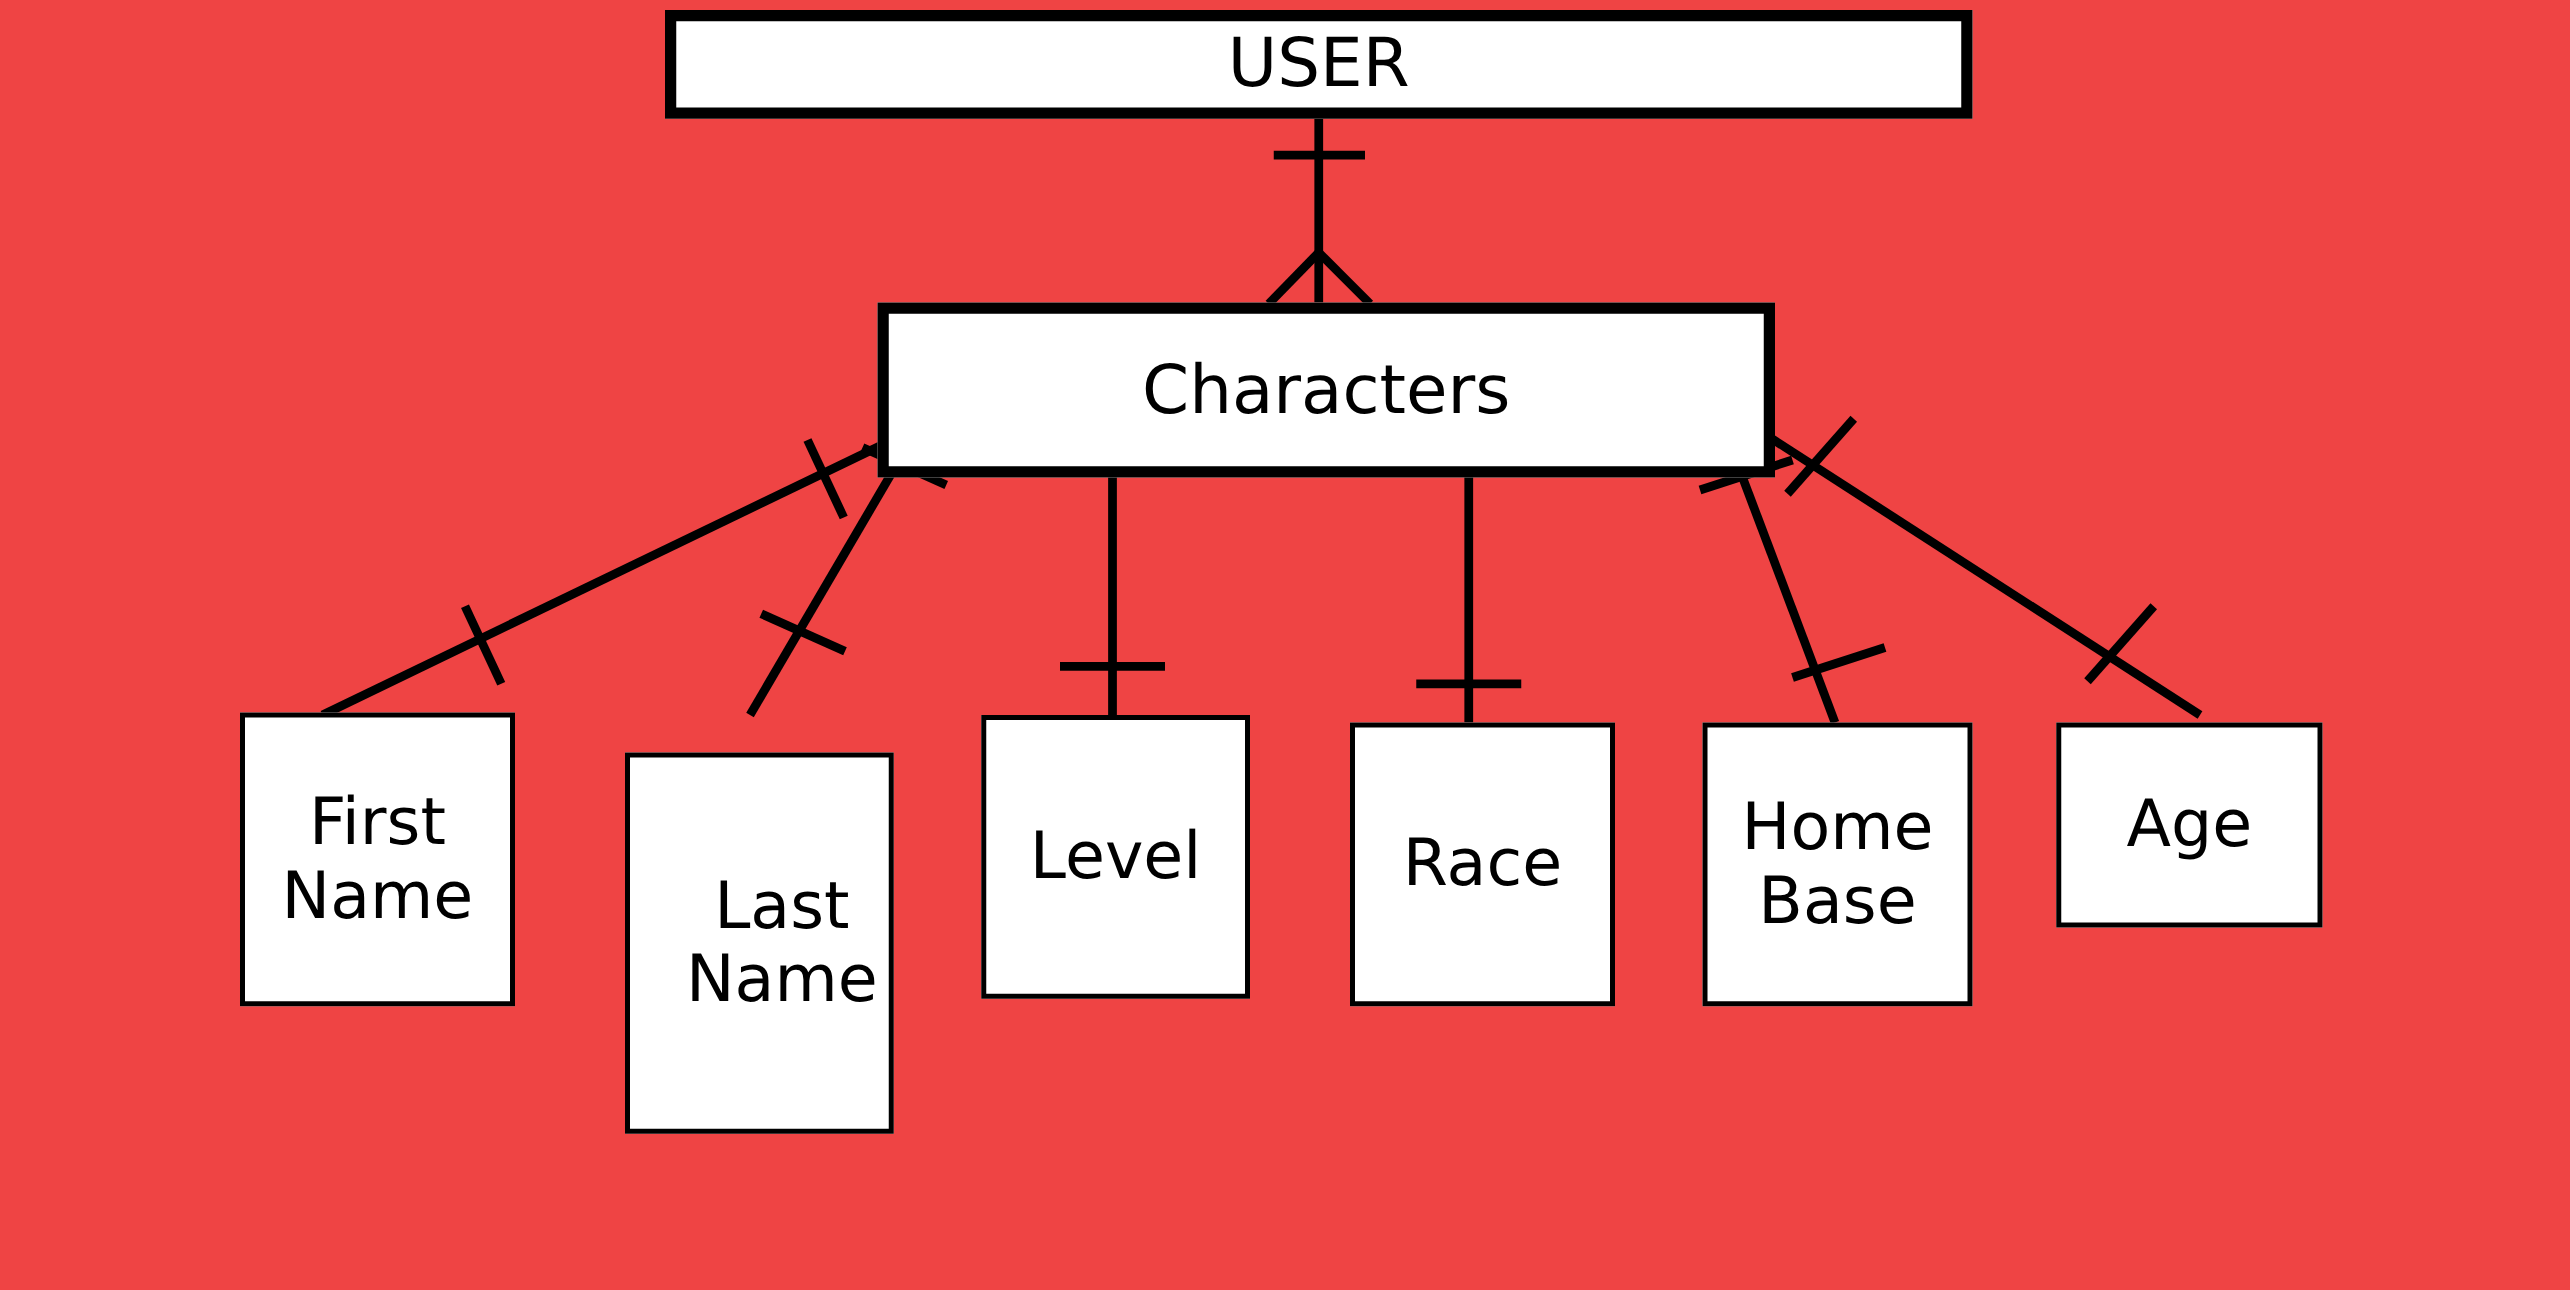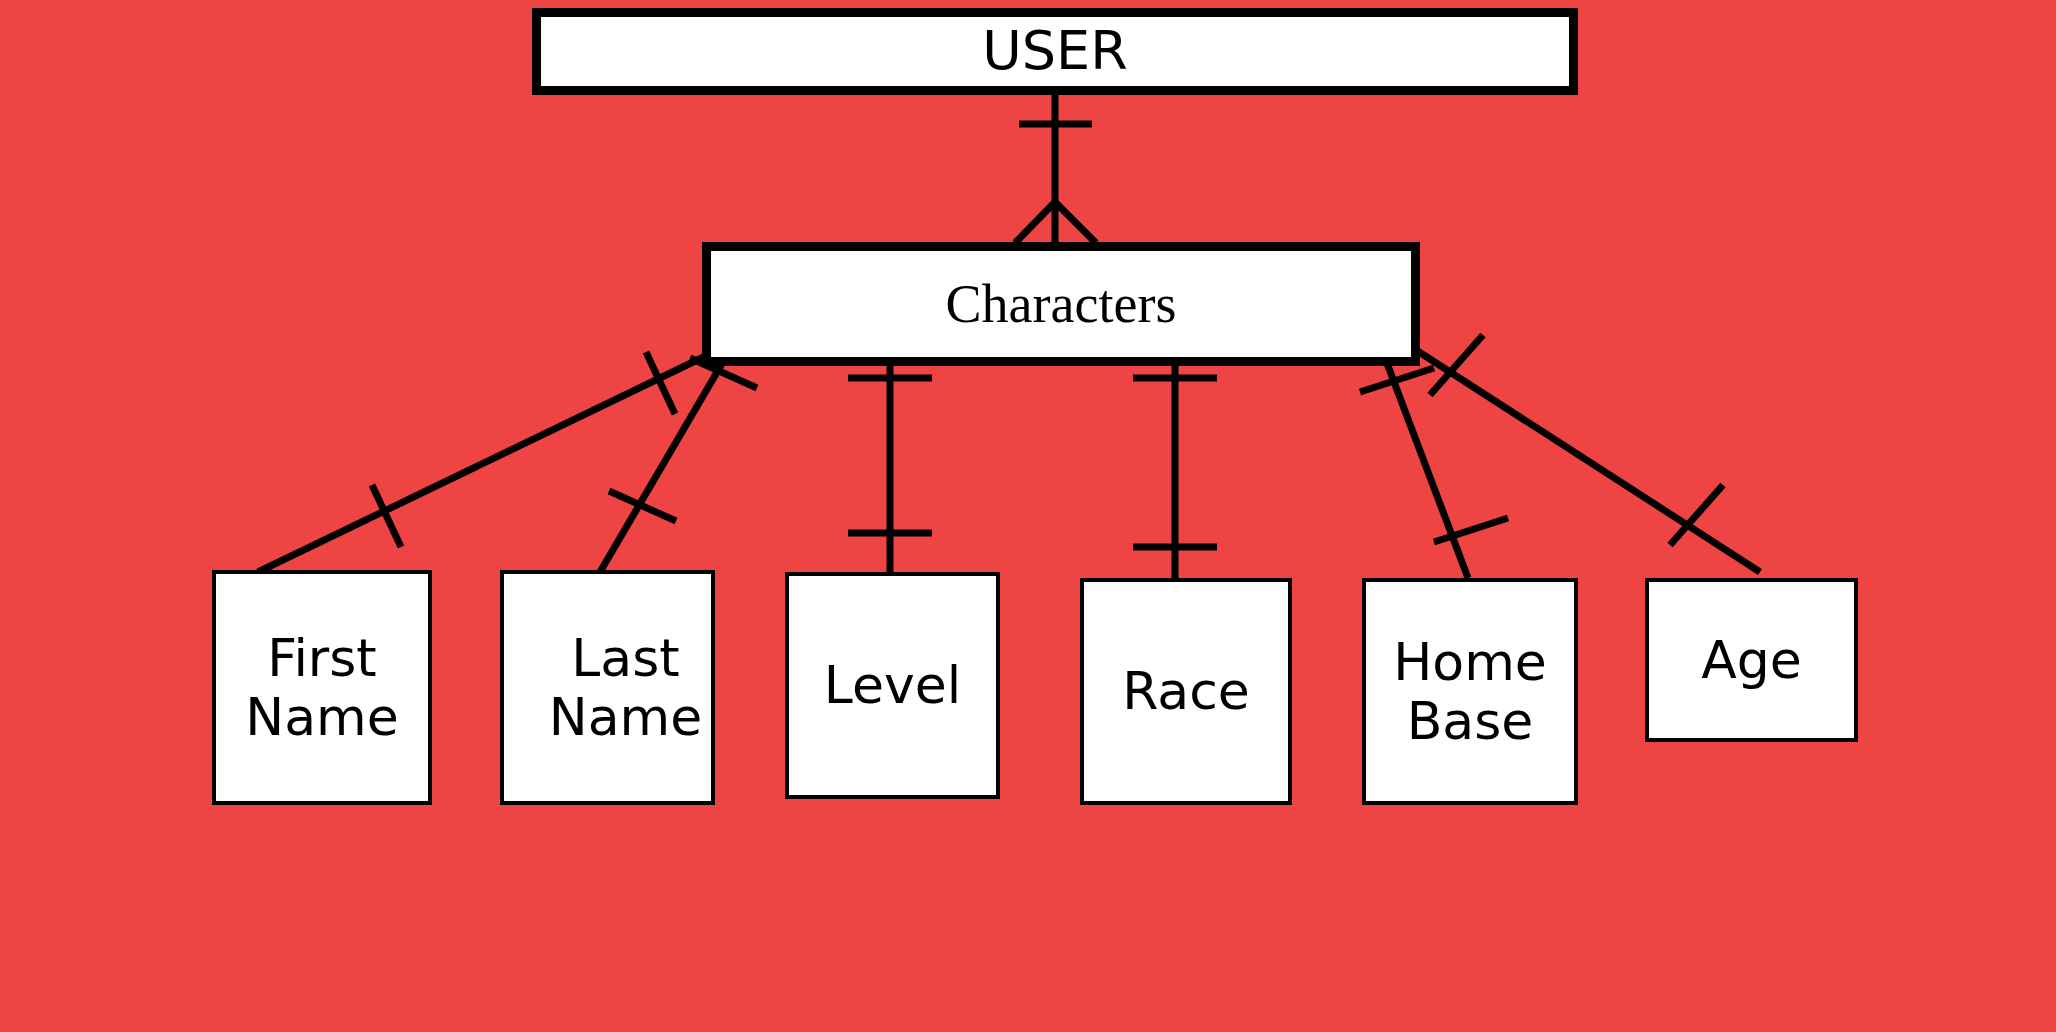"Characters" div.entity-box { font-family: Liberation Serif, serif -> none; height: 124px -> 140px }
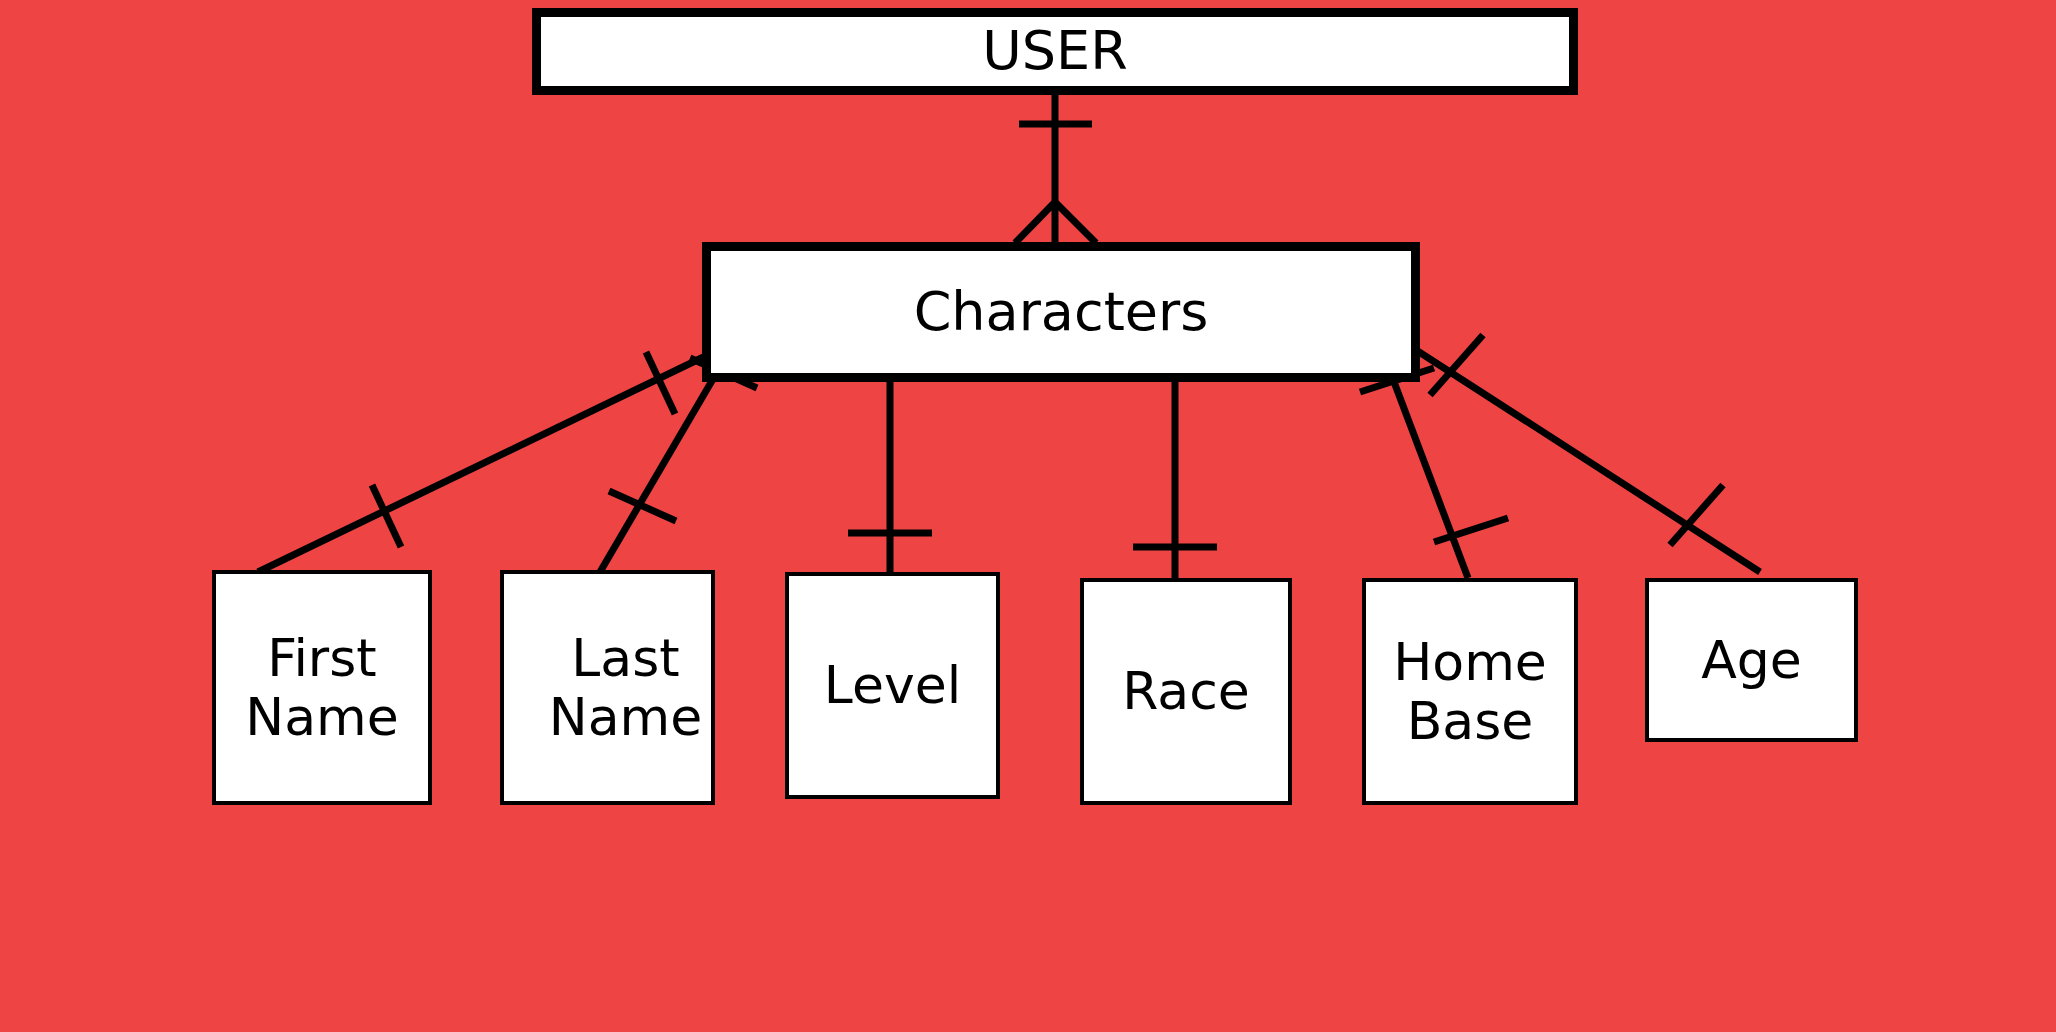"First" div.attr-box { left: 212px -> 192px }
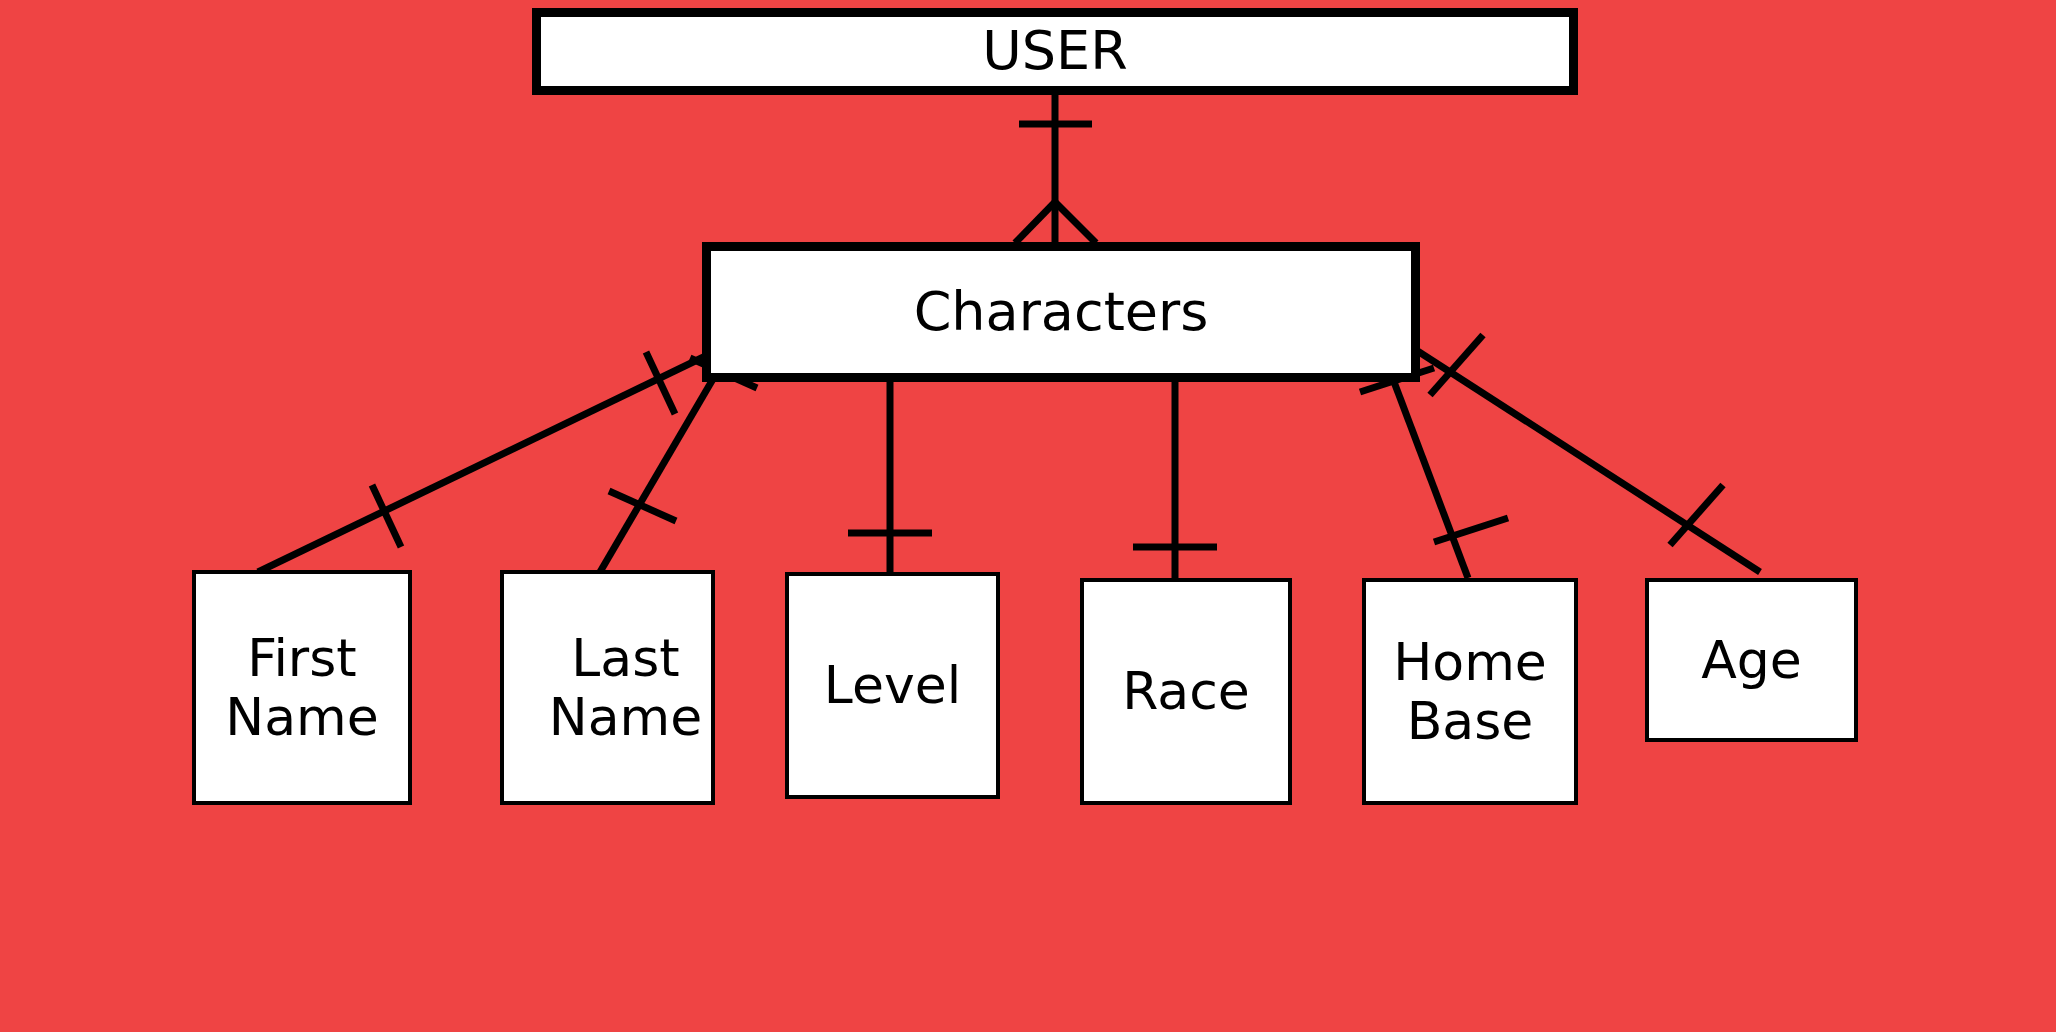"Last" div.attr-box { height: 235px -> 305px; top: 570px -> 602px }
